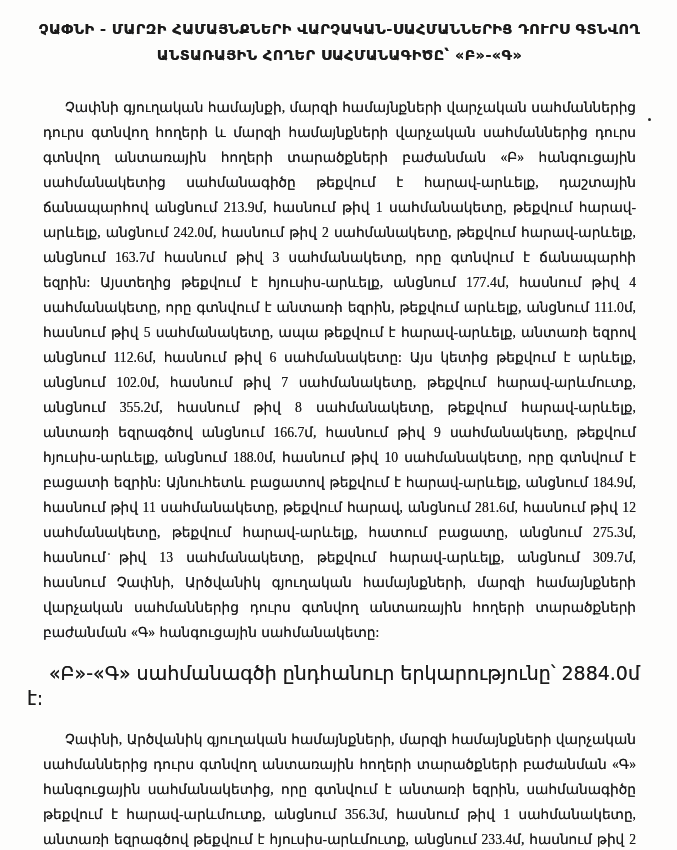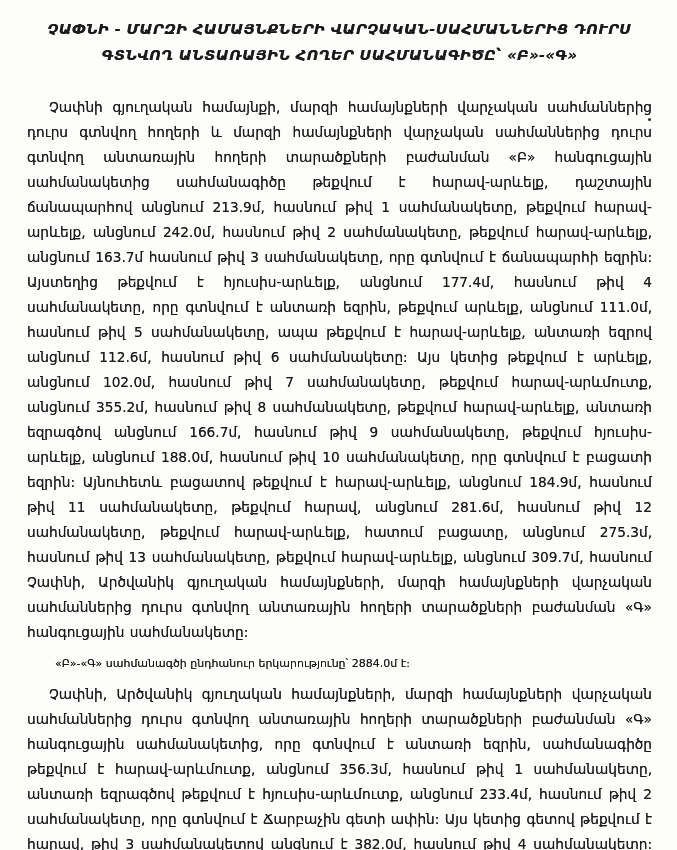"ՉԱՓՆԻ - ՄԱՐԶԻ ՀԱՄԱՅՆՔՆԵՐԻ" .doc-title { font-style: italic -> none }
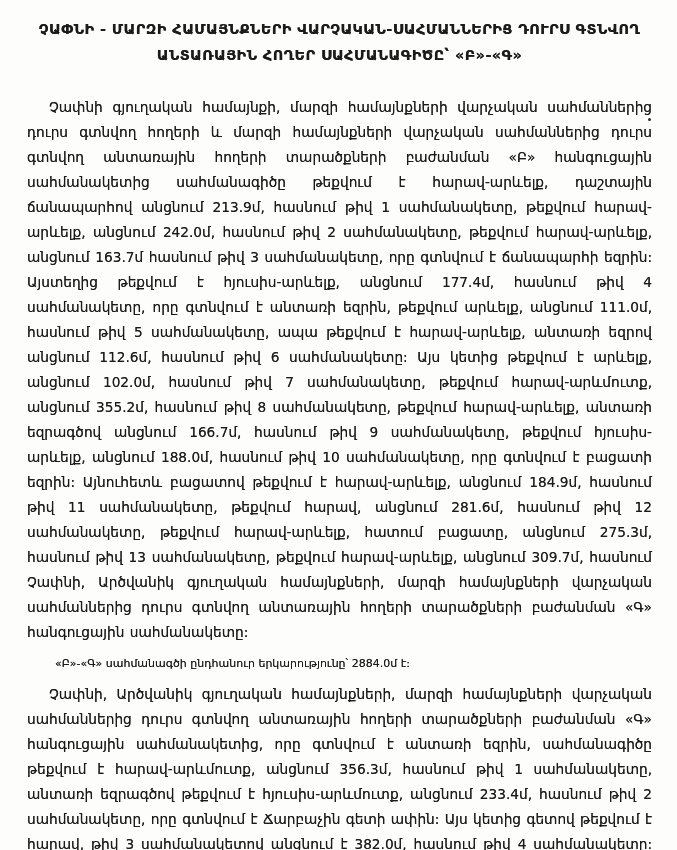"Չափնի գյուղական համայնքի, մարզի" .body-text { font-family: none -> Liberation Serif, serif; margin: 0 -> 16px }
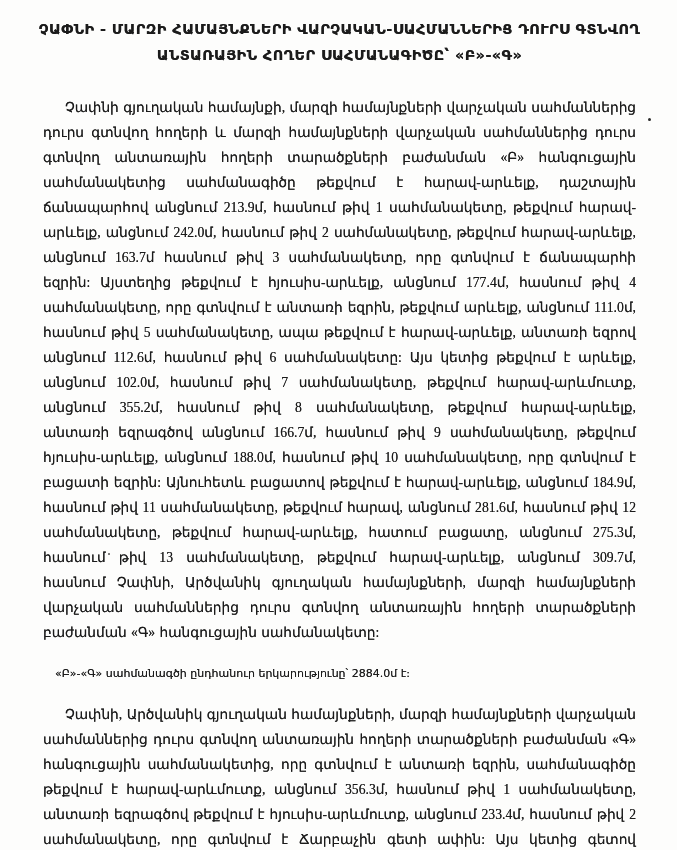"«Բ»-«Գ» սահմանագծի ընդհանուր" .total-line { font-size: 11px -> 19px; margin: 6px -> 0 }
